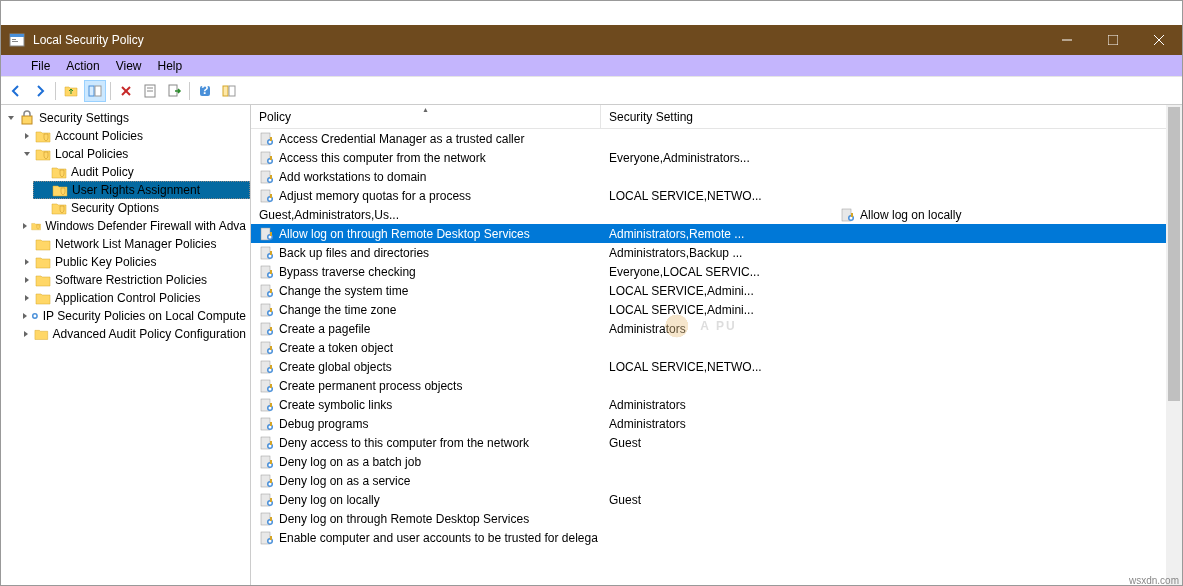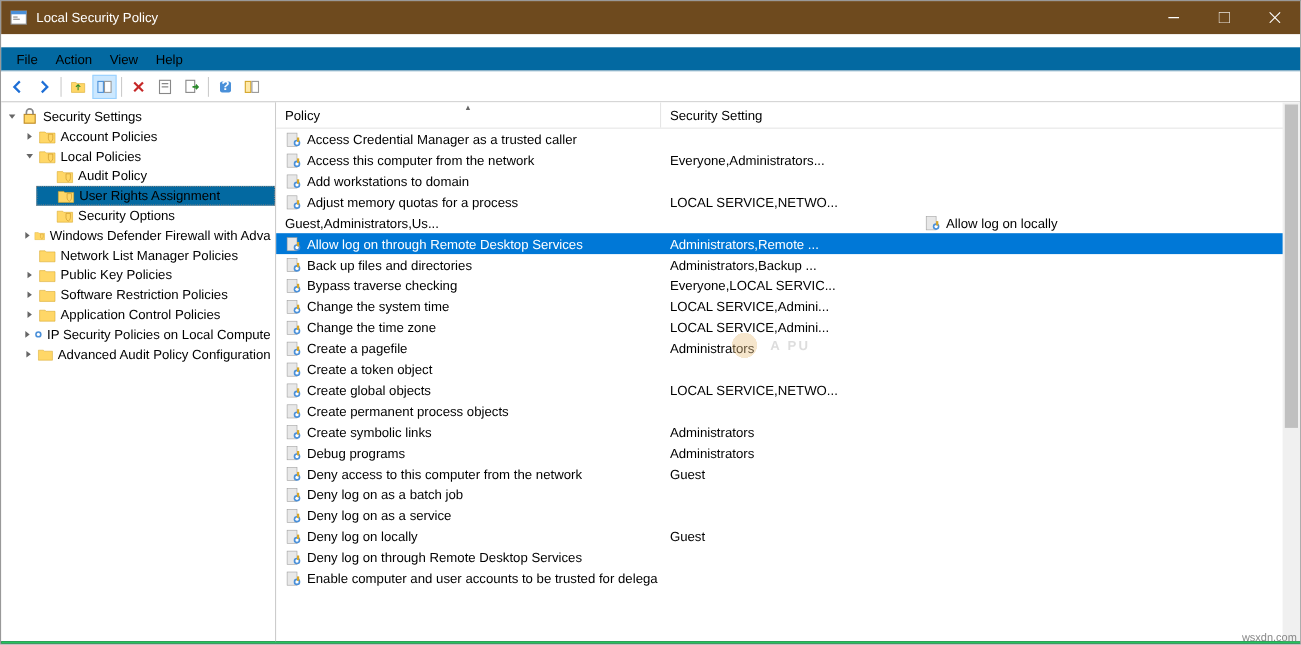"Local Security Policy" .titlebar { margin-top: none -> 24px }
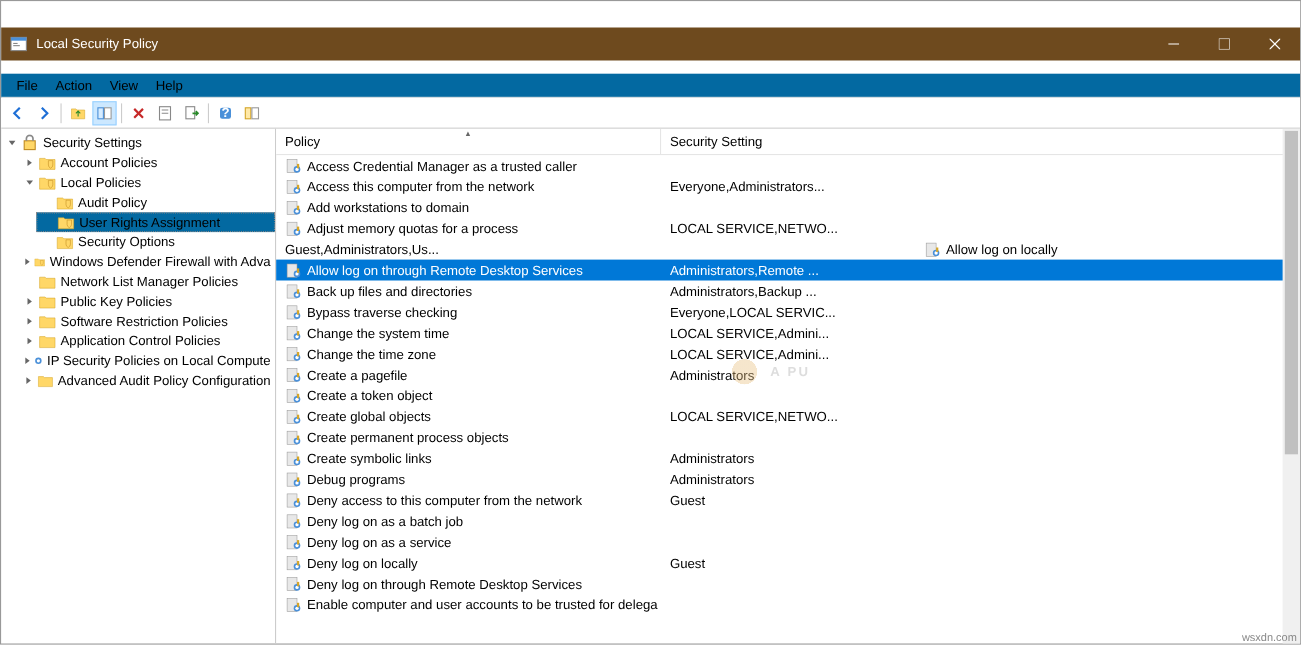"File" .menubar { background: #0369a1 -> #c4b5fd; margin-top: 12px -> none; padding: 0 6px -> 0 22px }
